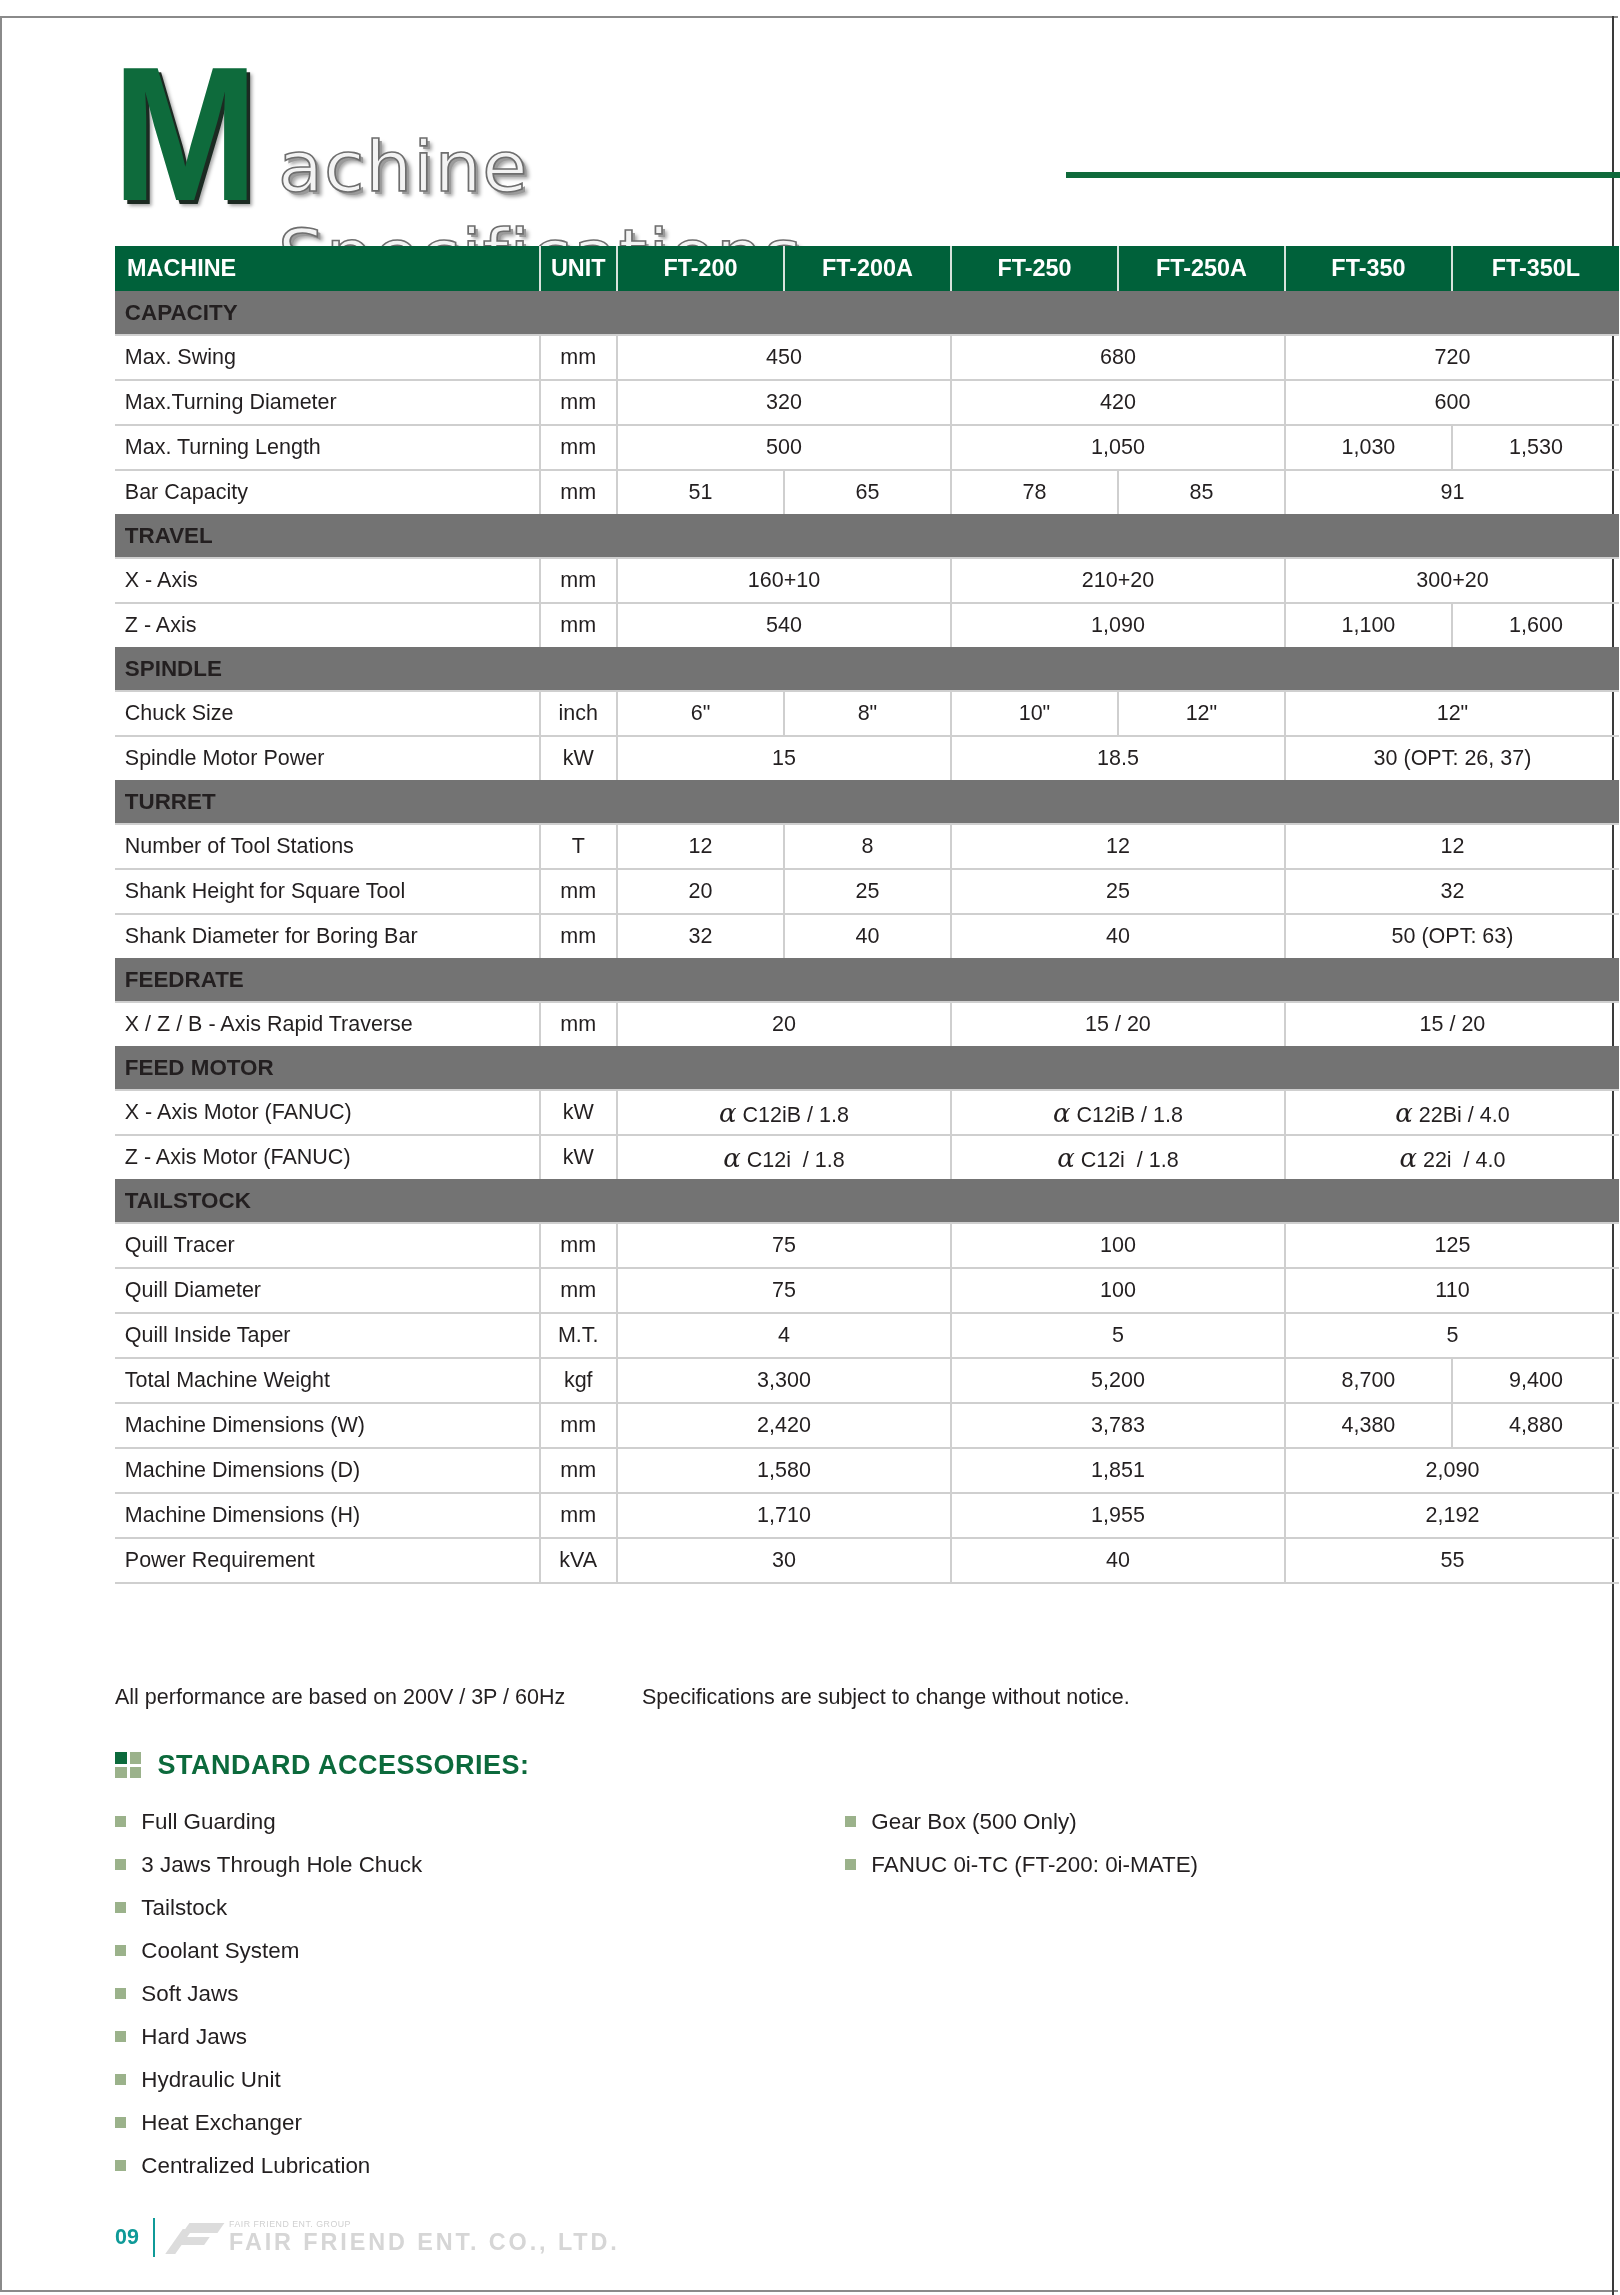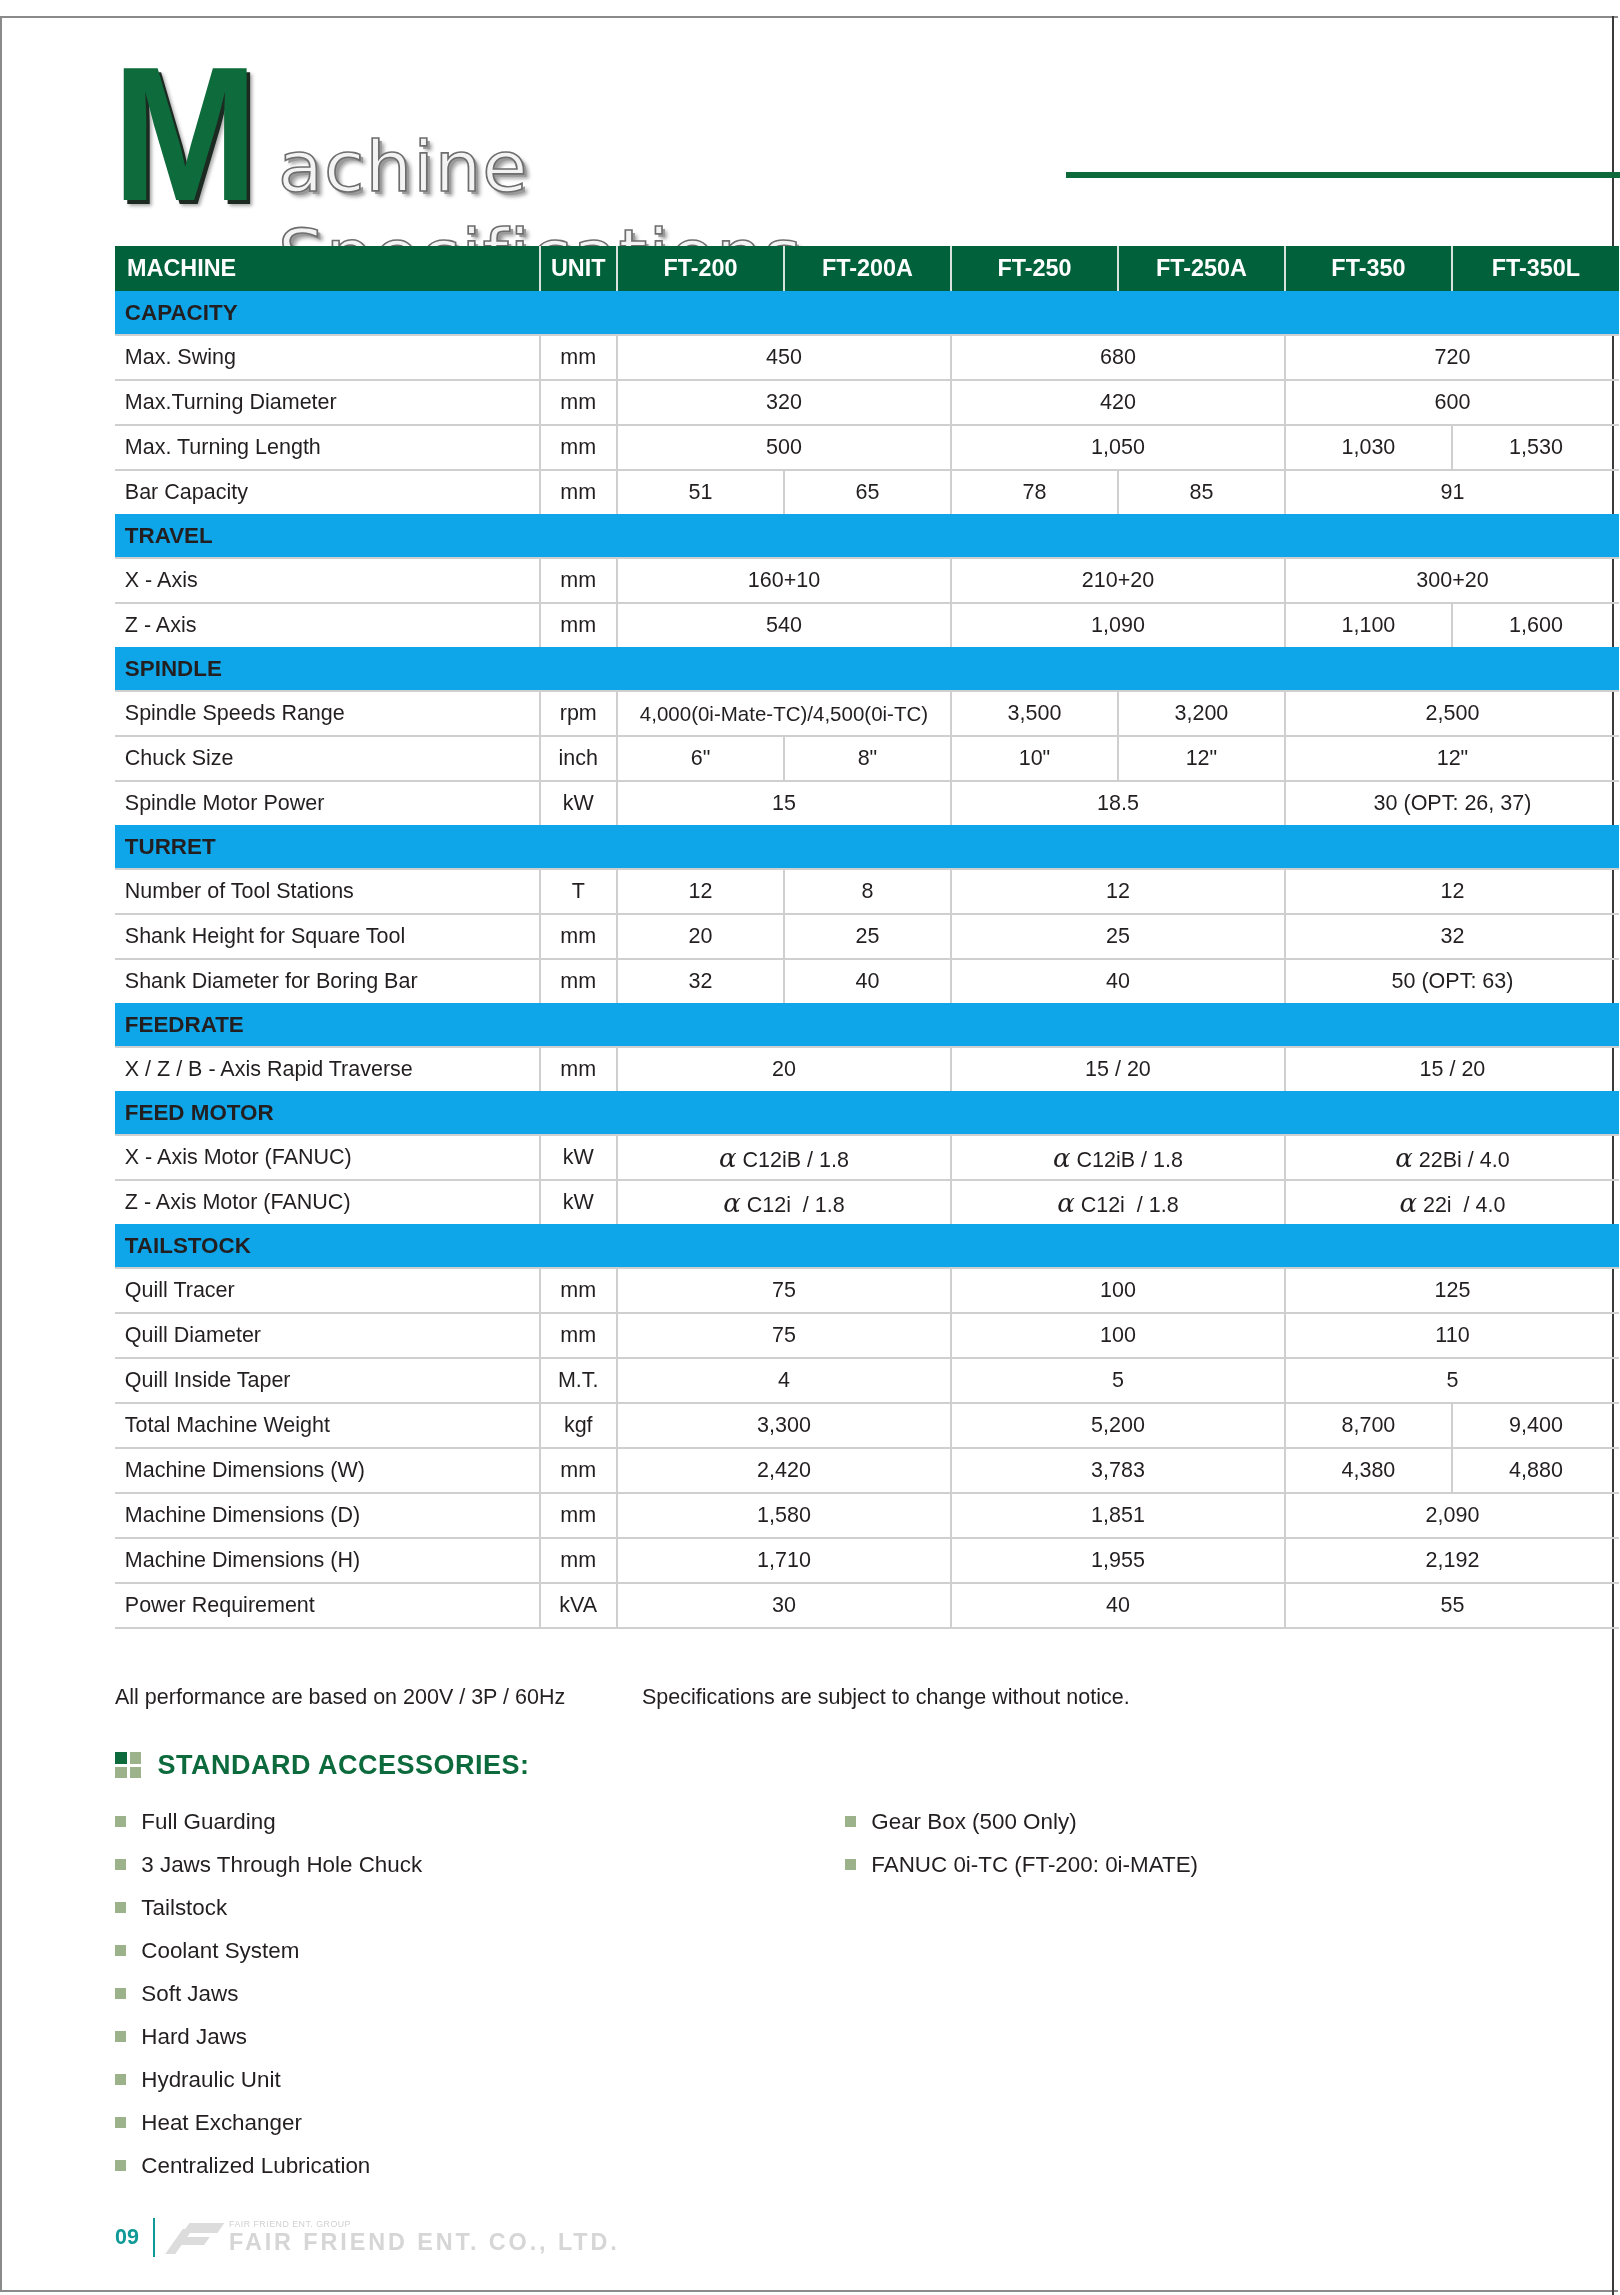"CAPACITY" table.spec tr.section td { background: #0ea5e9 -> #737373 }
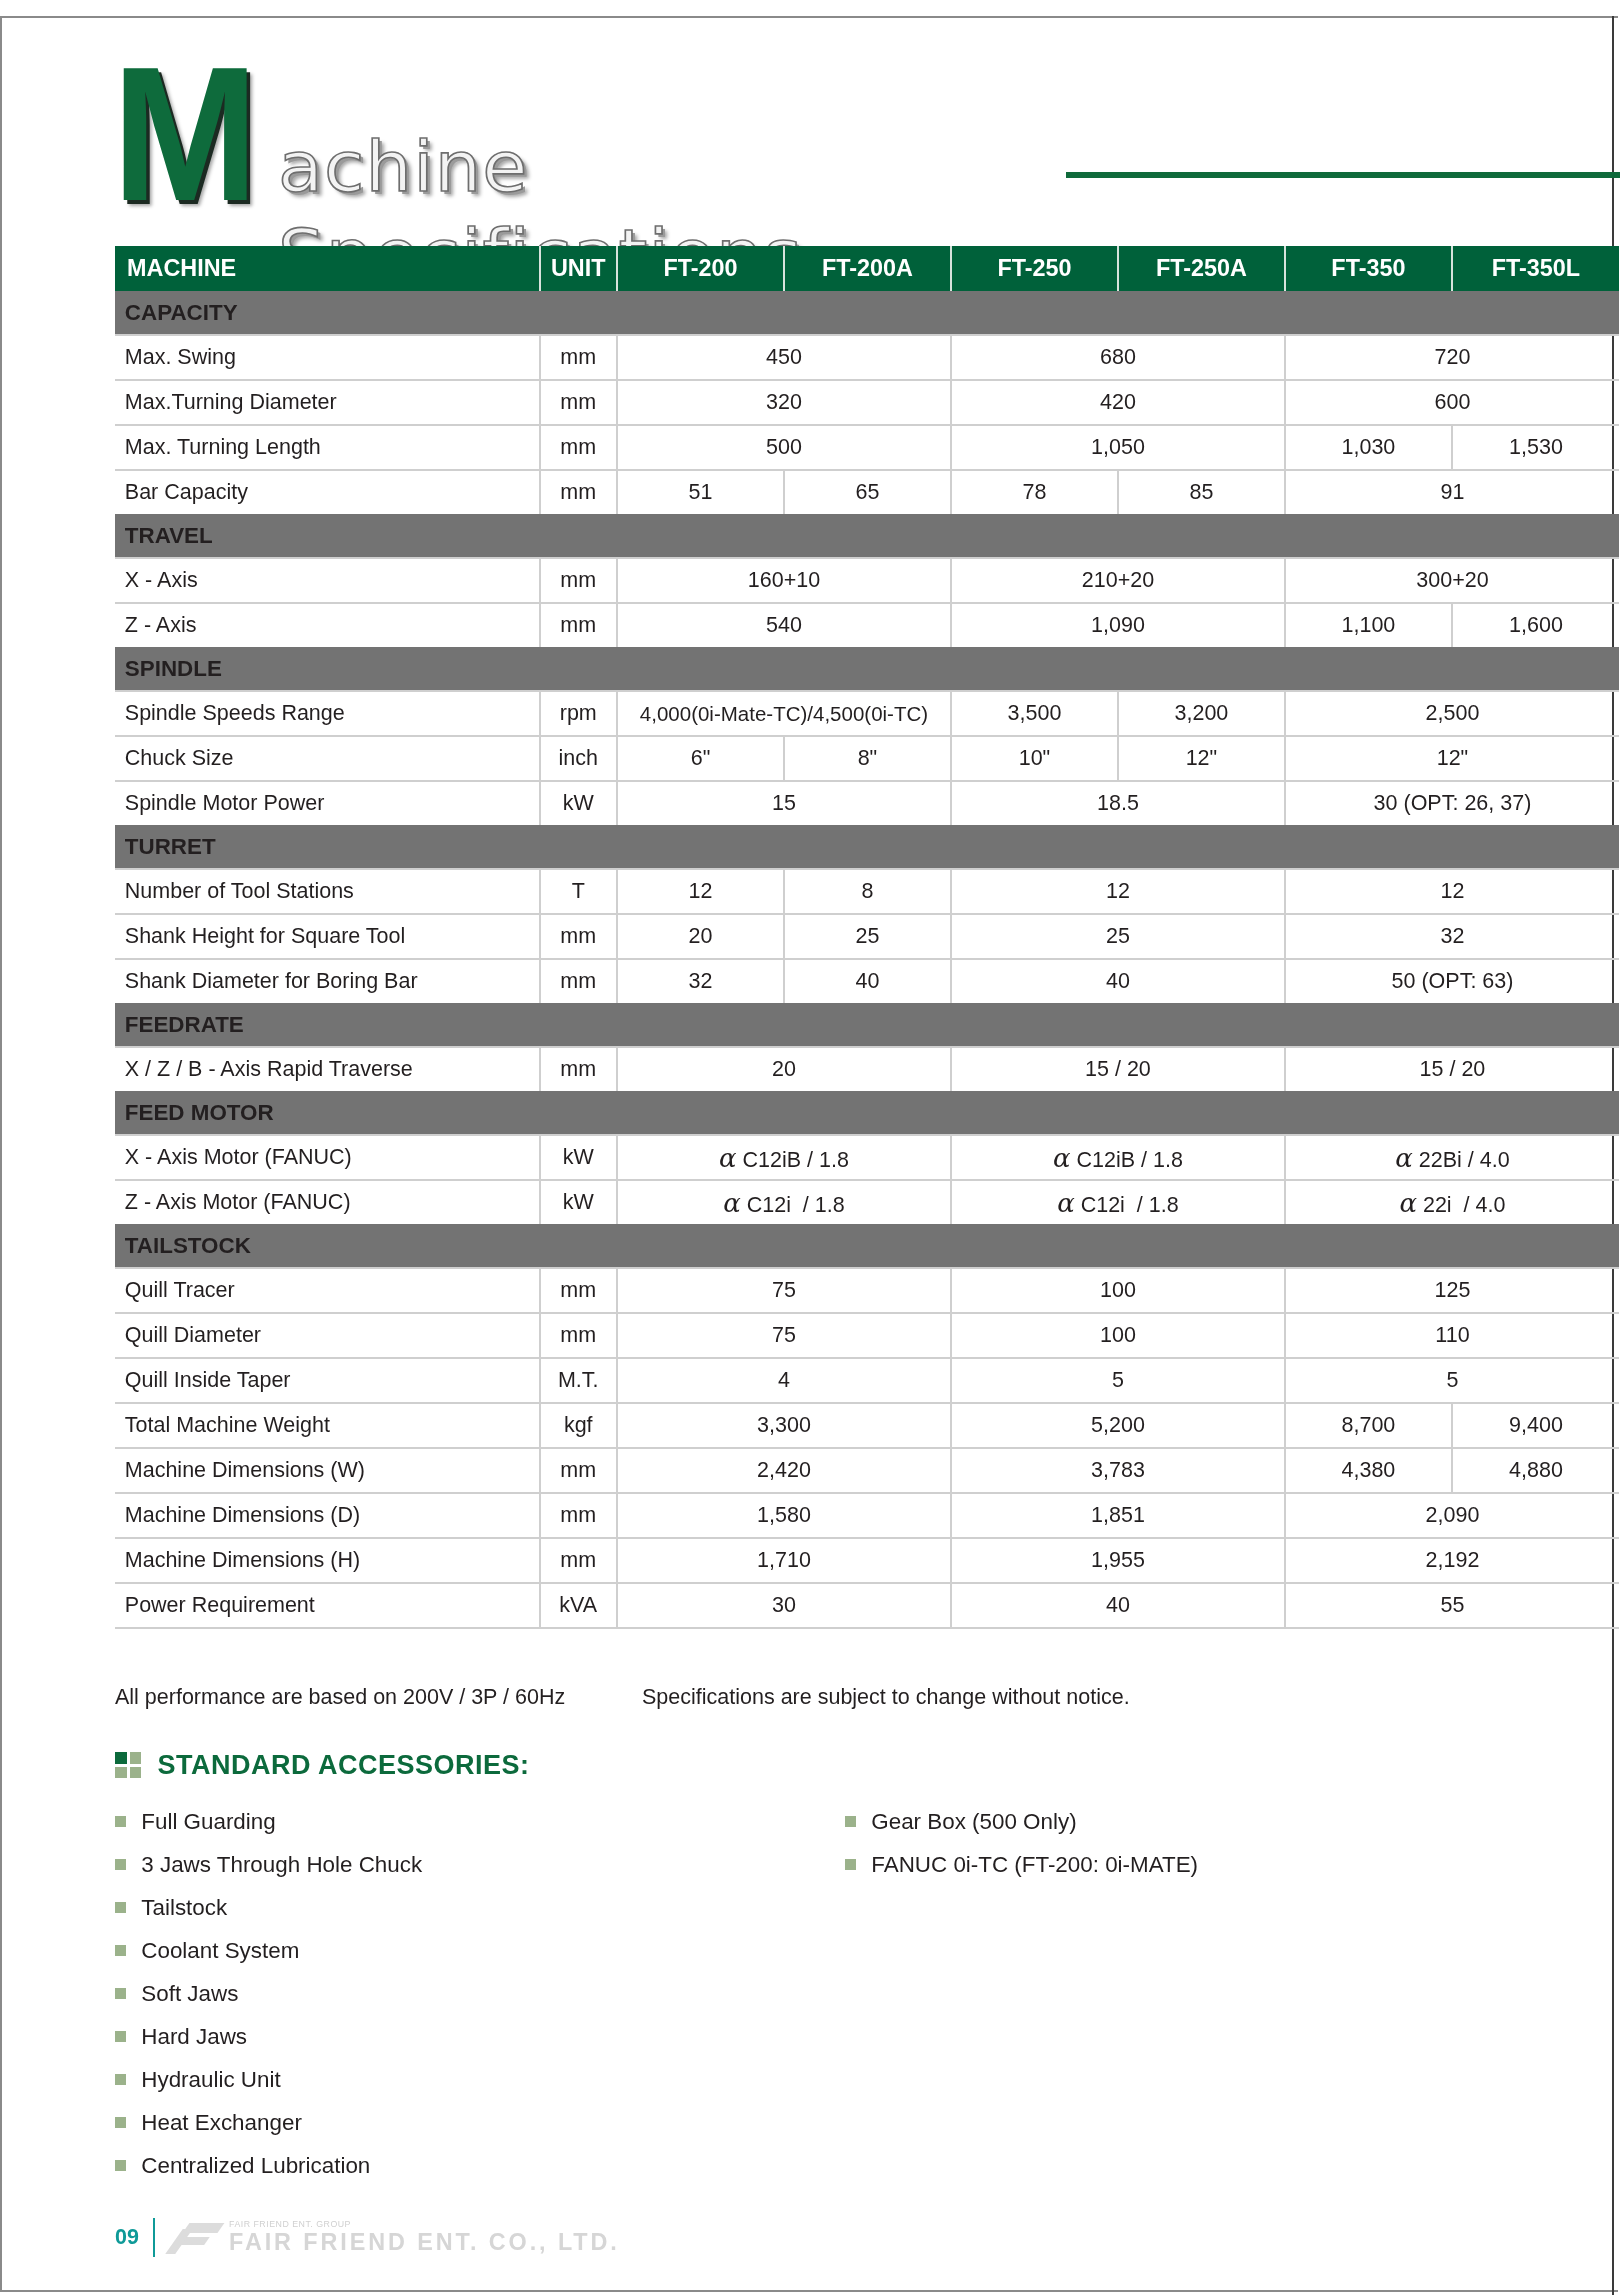"Spindle Speeds Range" tr { html: <tr> <td>Spindle Speeds Range</td> <td>rpm</td> <td>4,000(0i-Mate-TC)/4,500(0i-TC)</td> <td>3,500</td> <td>3,200</td> <td>2,500</td> </tr> -> none }
